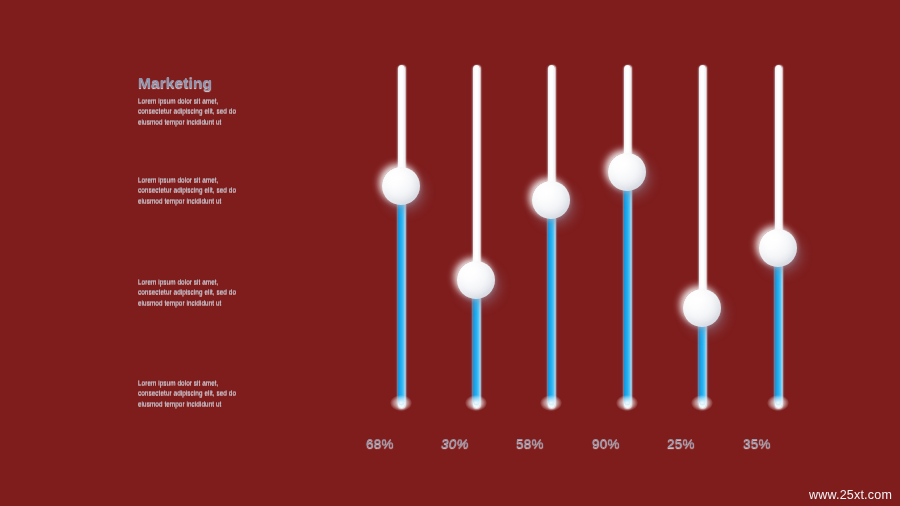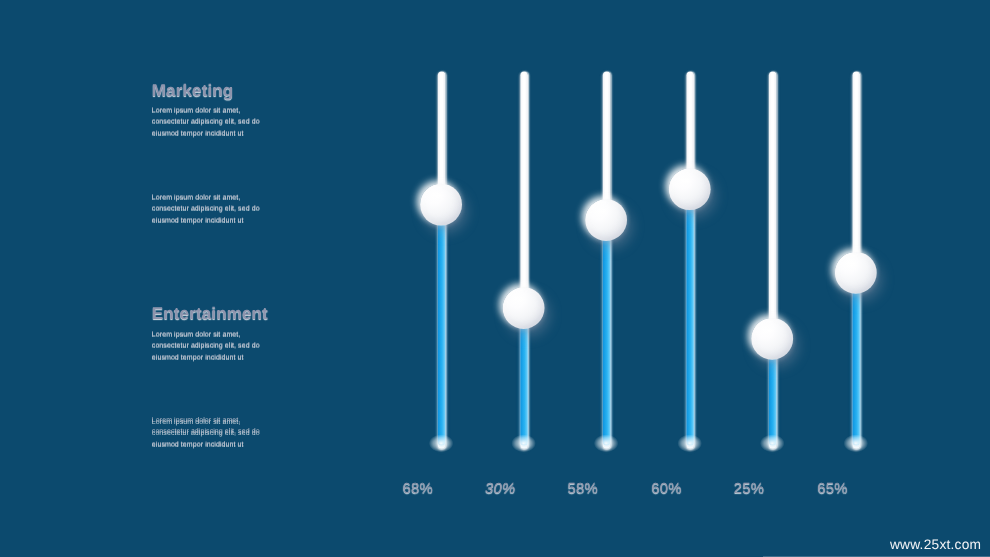"Marketing" #stage { background: #0c4a6e -> #7f1d1d }
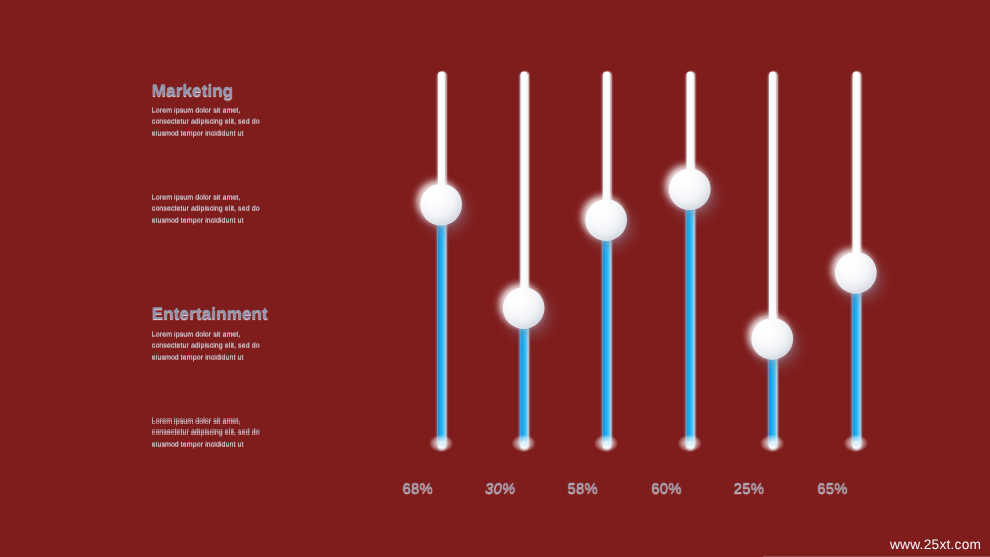"Entertainment" div.cat-title { html: <div>Entertainment</div> -> none }
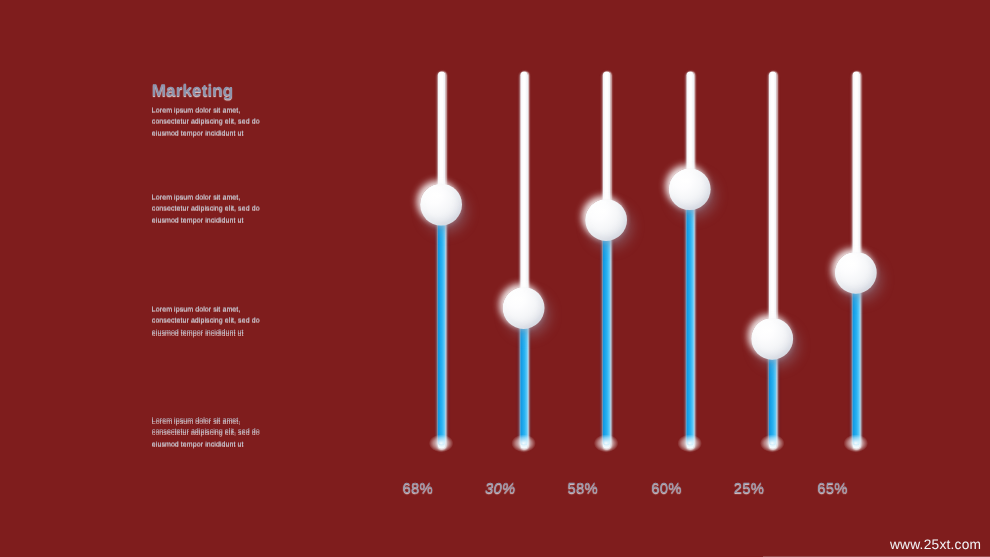"60%" div.pct { text: 60% -> 90% }
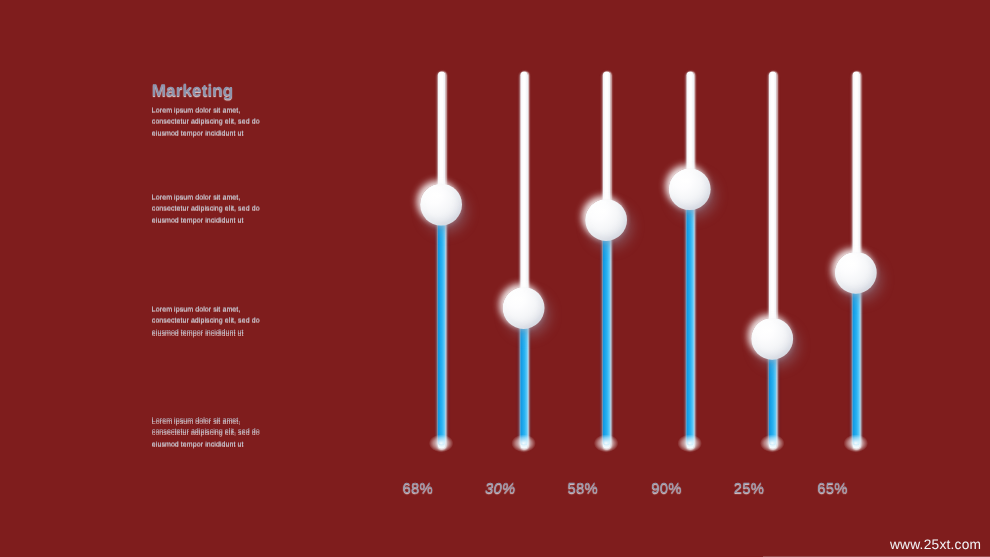"65%" div.pct { text: 65% -> 35% }
